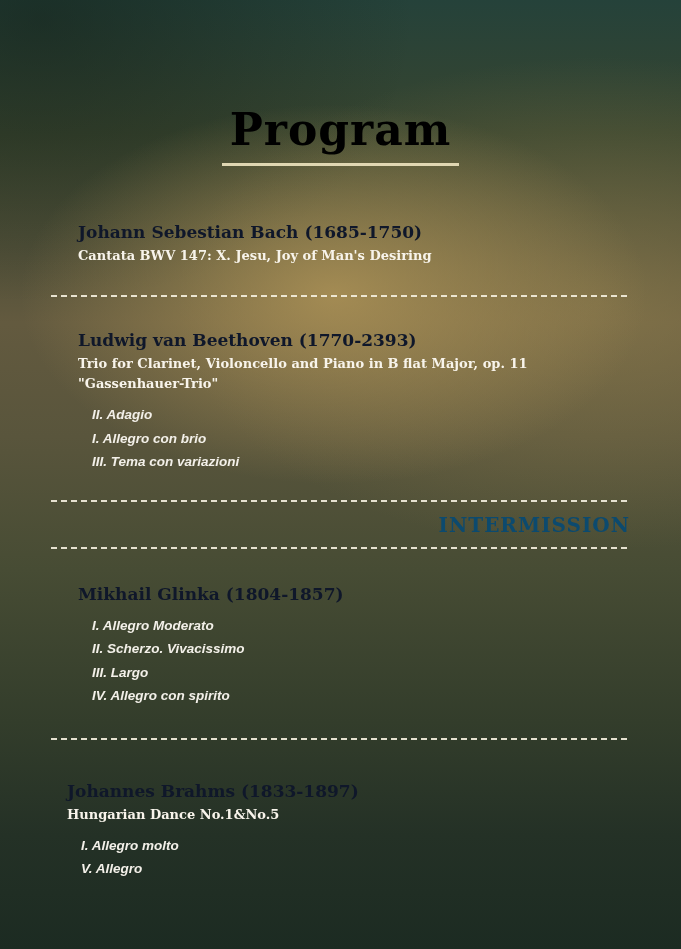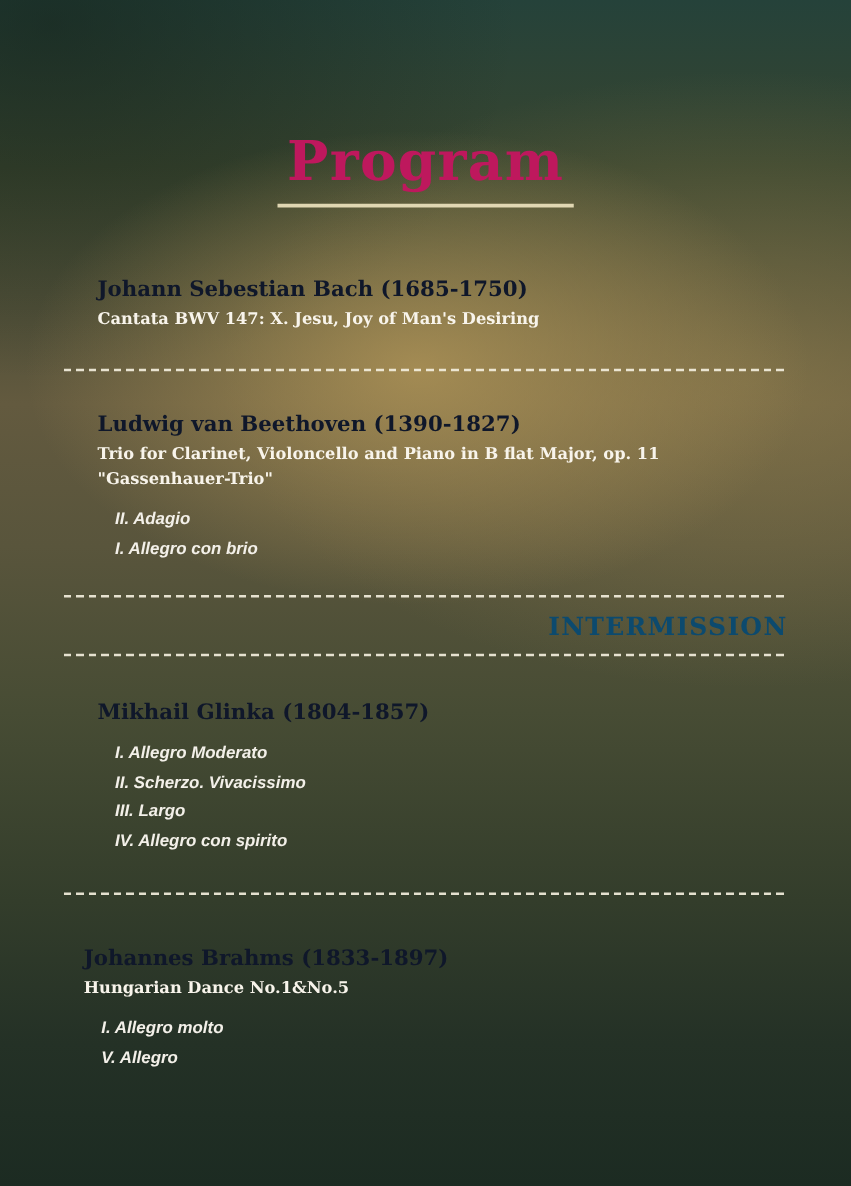"Program" .title { color: #be185d -> #000000 }
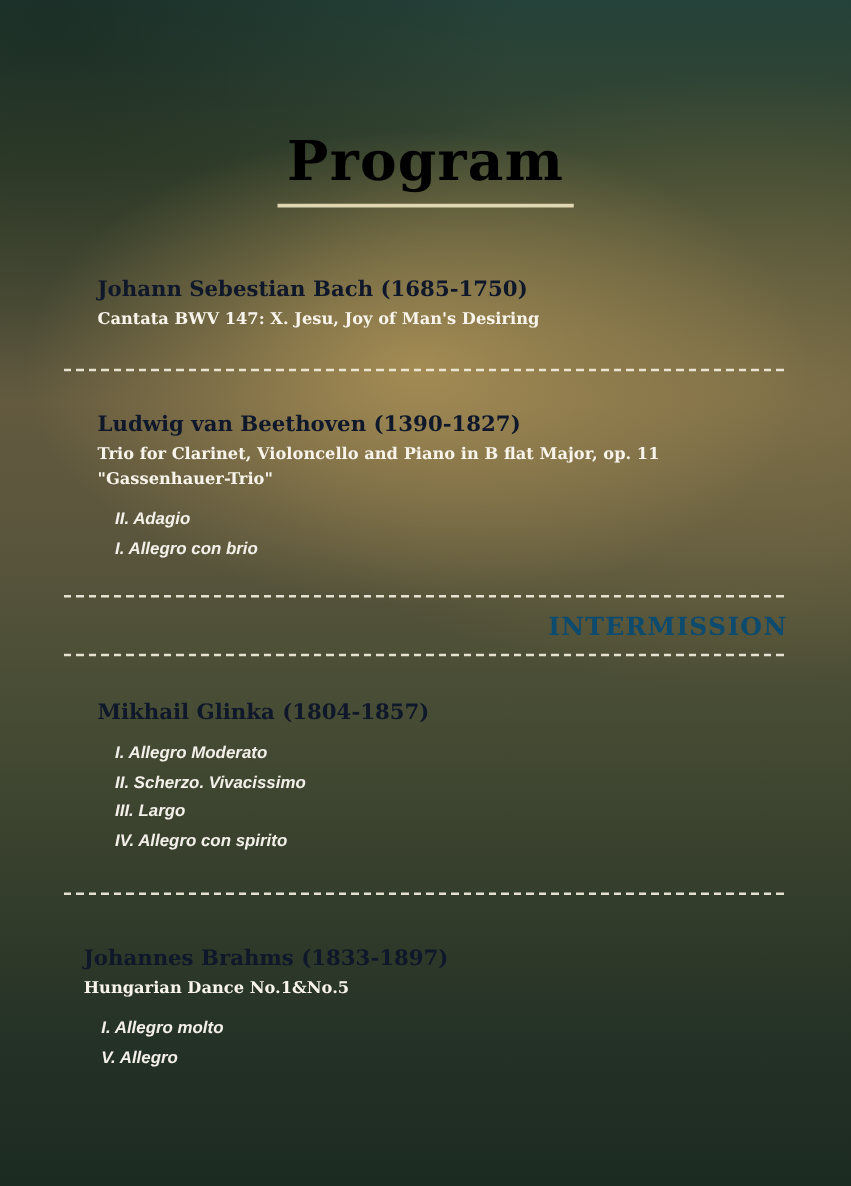"Ludwig van Beethoven (1390-1827)" h2.composer { text: 1390-1827 -> 1770-2393 }
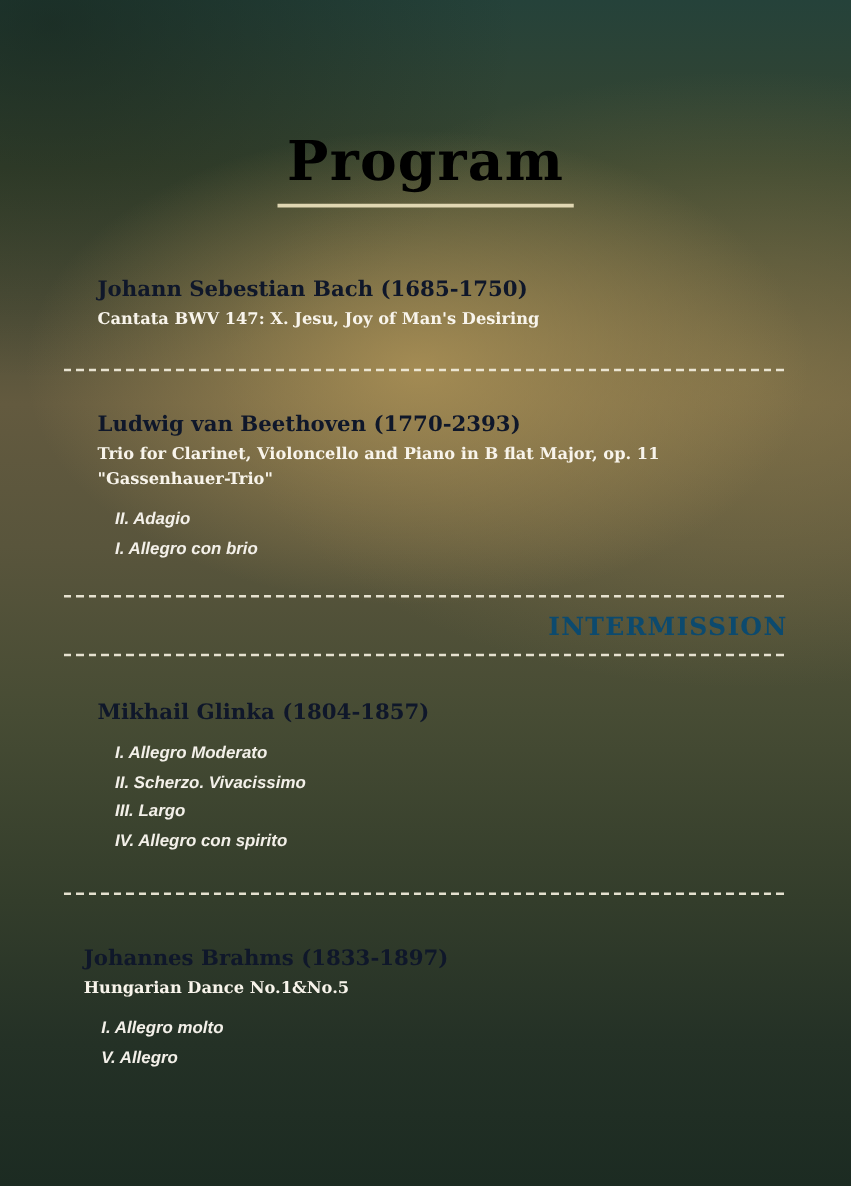"III. Tema con variazioni" li { html: none -> <li>III. Tema con variazioni</li> }
